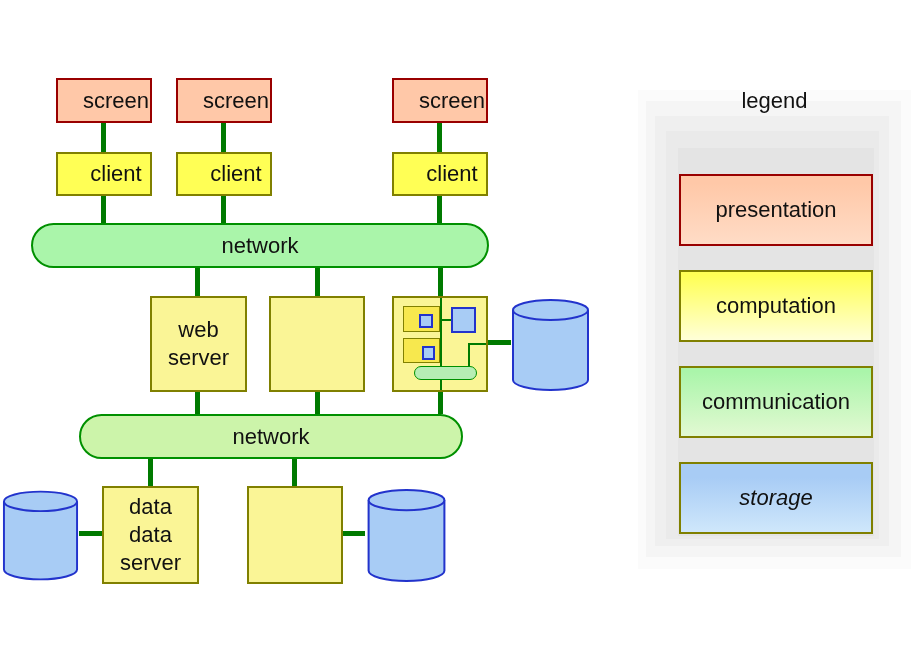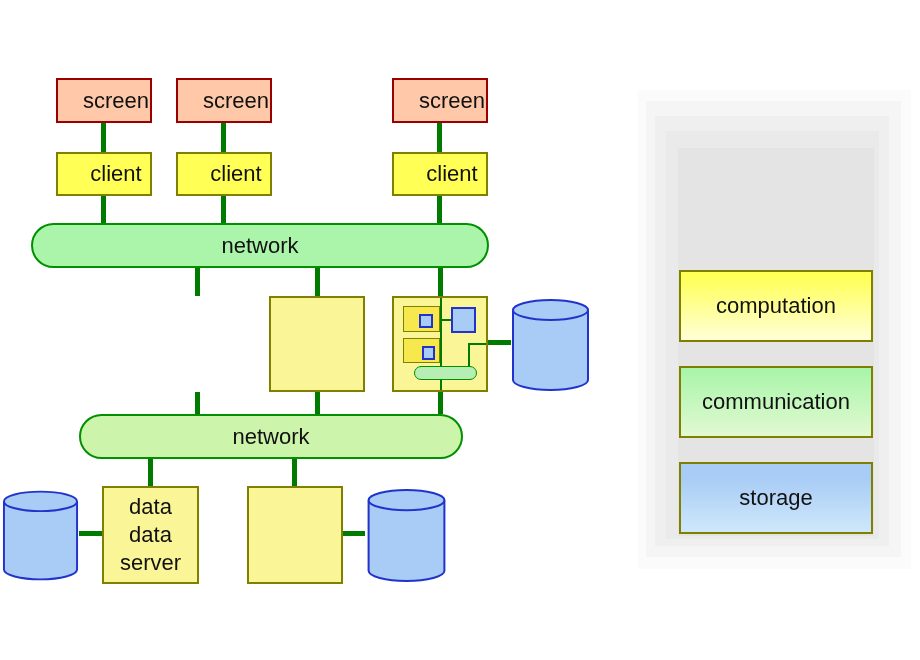"legend" div.legend-title { html: none -> <div>legend</div> }
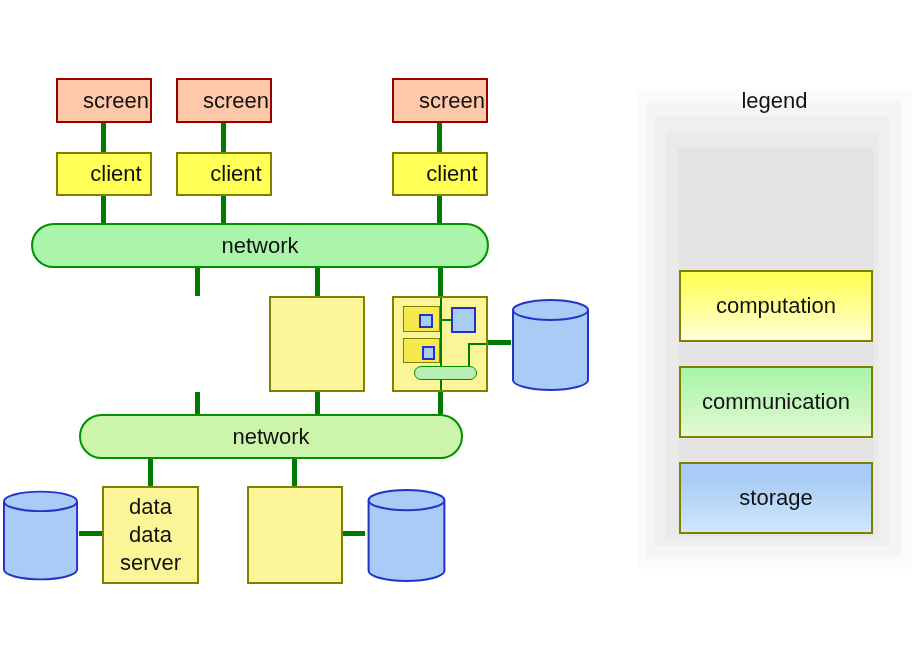"presentation" div.legend-box { html: none -> <div>presentation</div> }
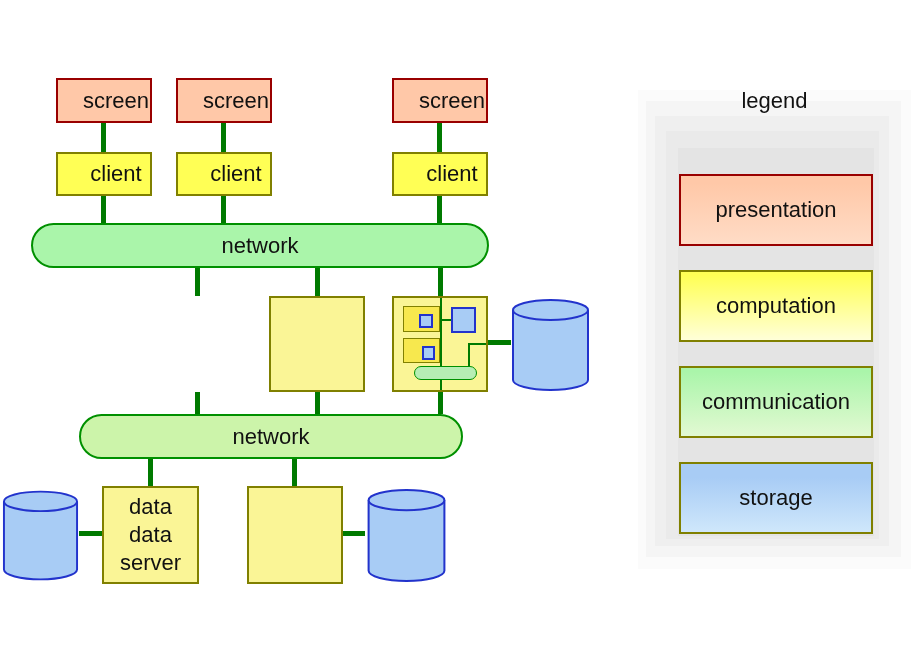"web server" div.box { html: none -> <div>web server</div> }
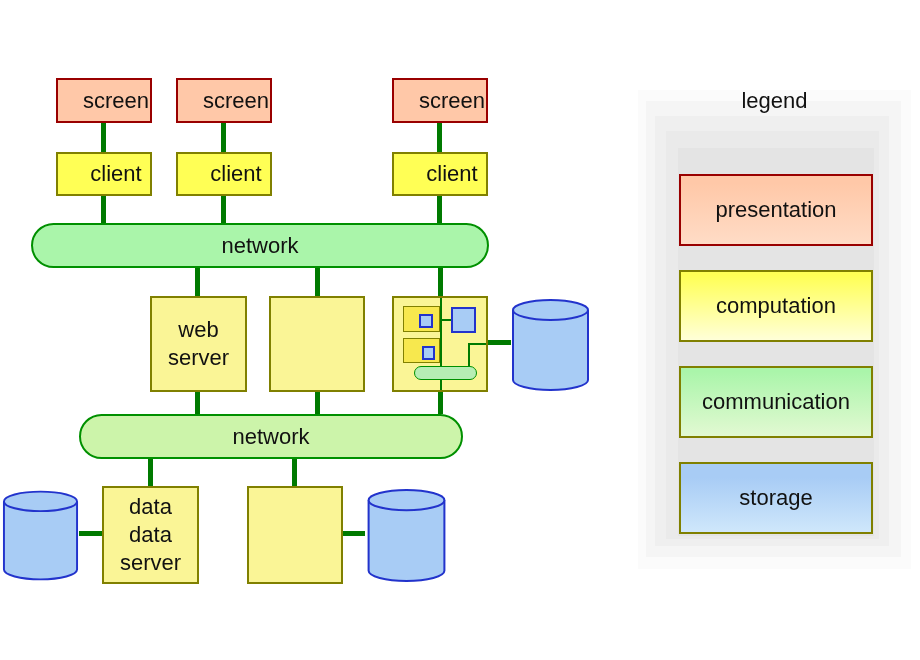"storage" .legend-storage { font-style: none -> italic }
